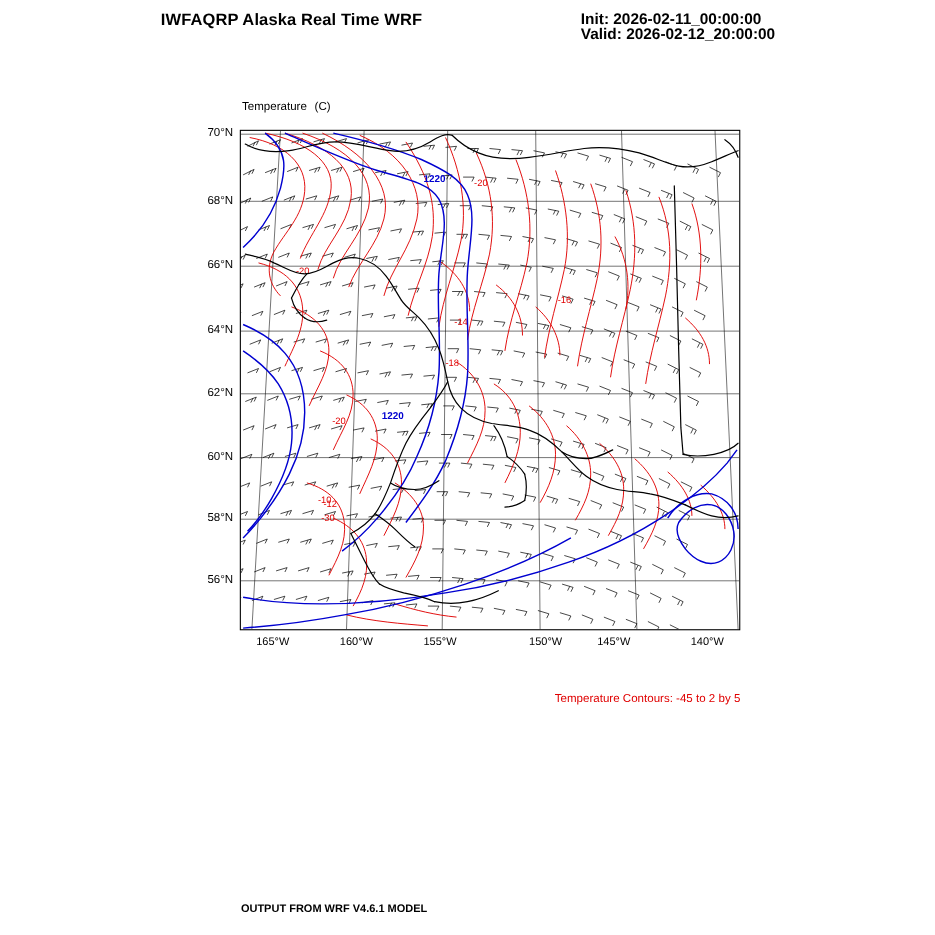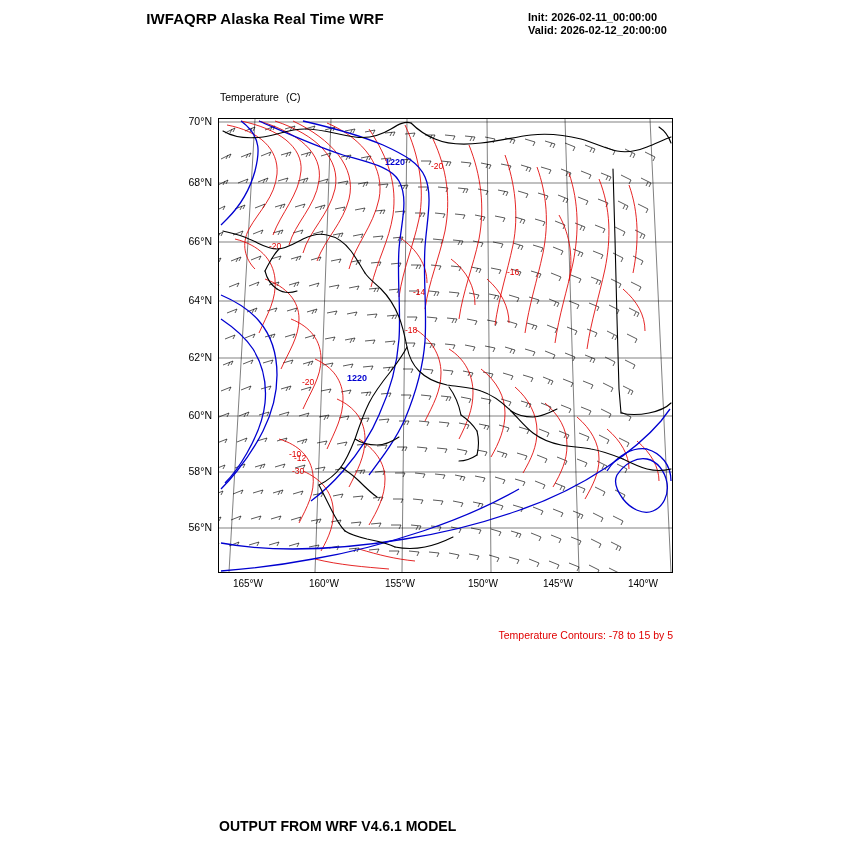"Init: 2026-02-11_00:00:00" .init-block { font-size: 11px -> 14px }
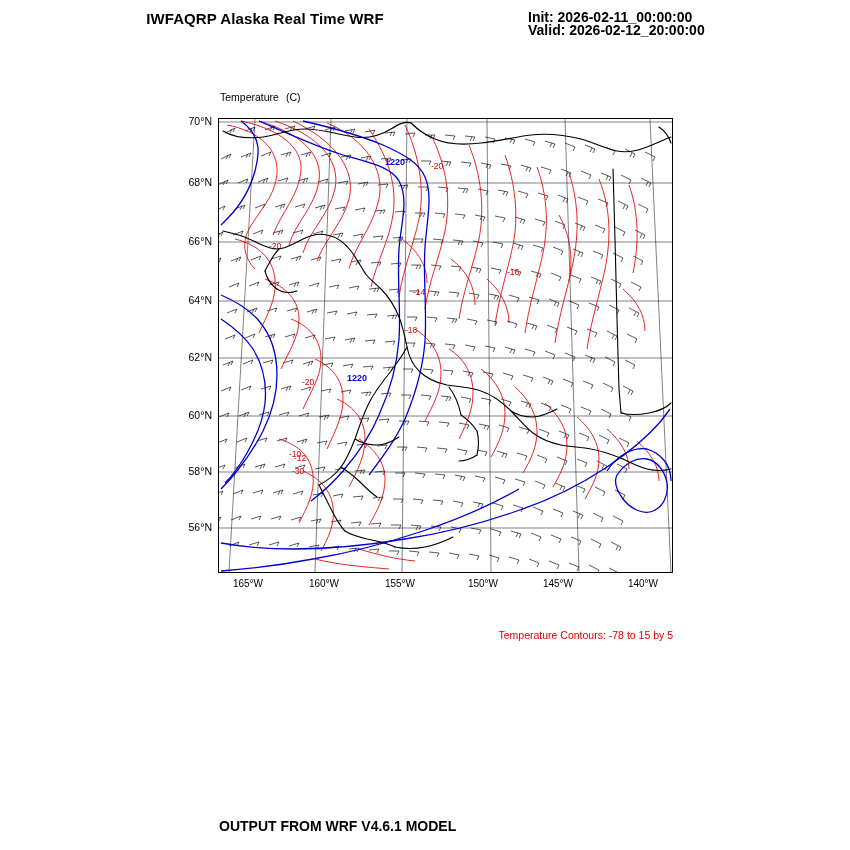"150°W" div.abs { left: 265px -> 278px }
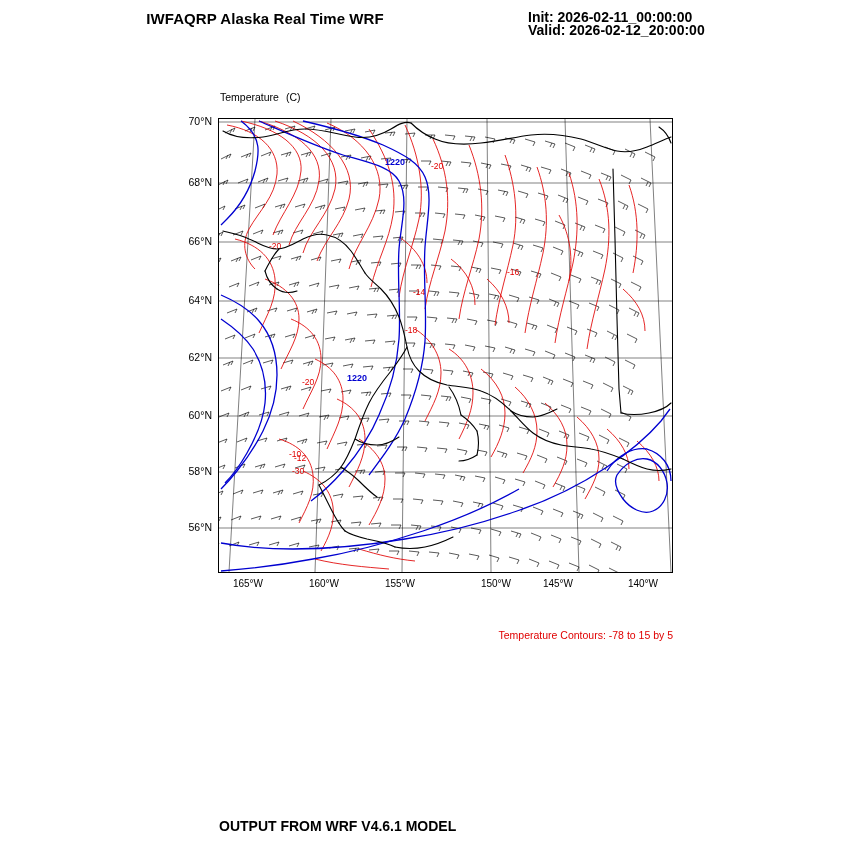"Temperature Contours: -78 to 15" div.abs { text: -78 to 15 -> -45 to 2 }
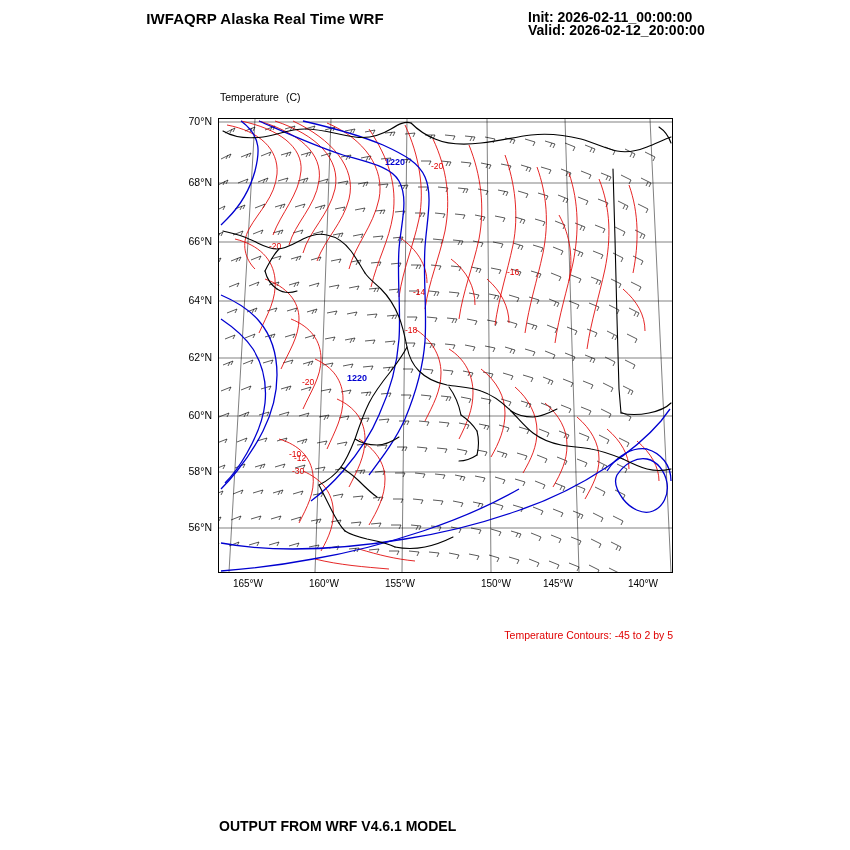"OUTPUT FROM WRF V4.6.1 MODEL" .footer { font-size: 14px -> 10px }
